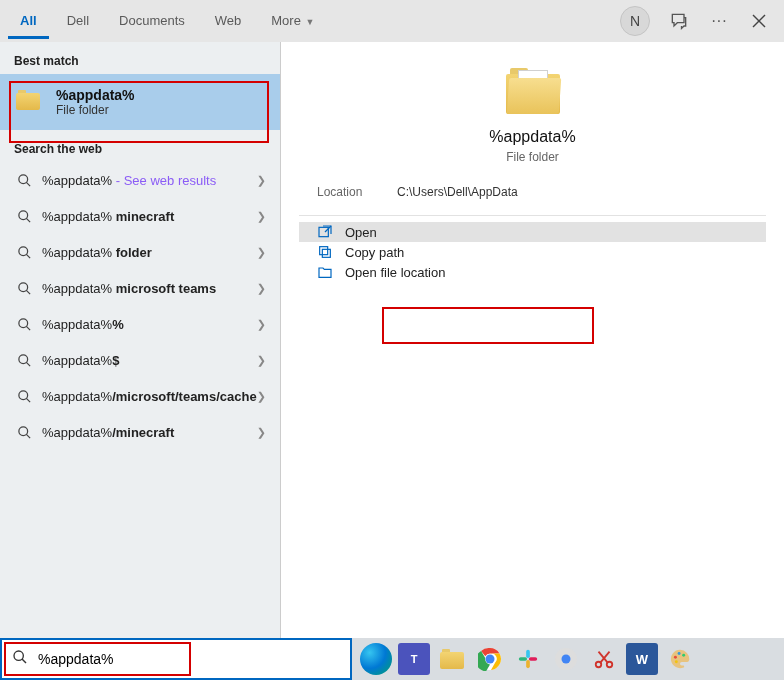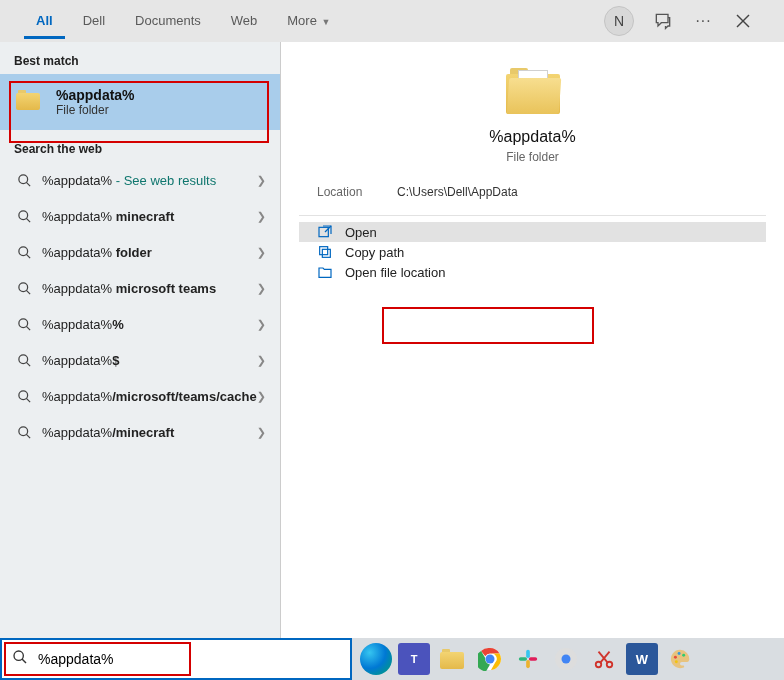"All" .header { padding: 0 24px -> 0 8px }
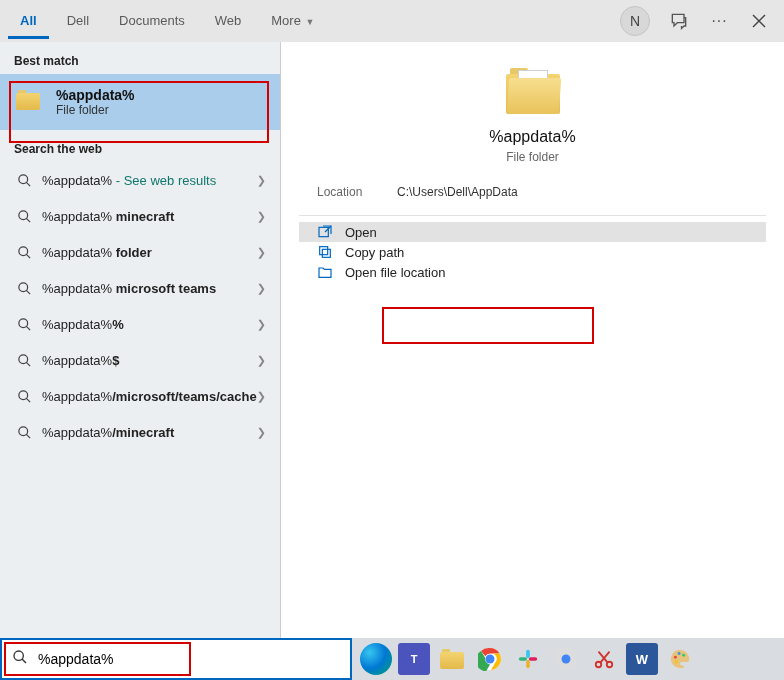"- See web results" .row .txt .grey { color: #0f766e -> #8b5cf6 }
